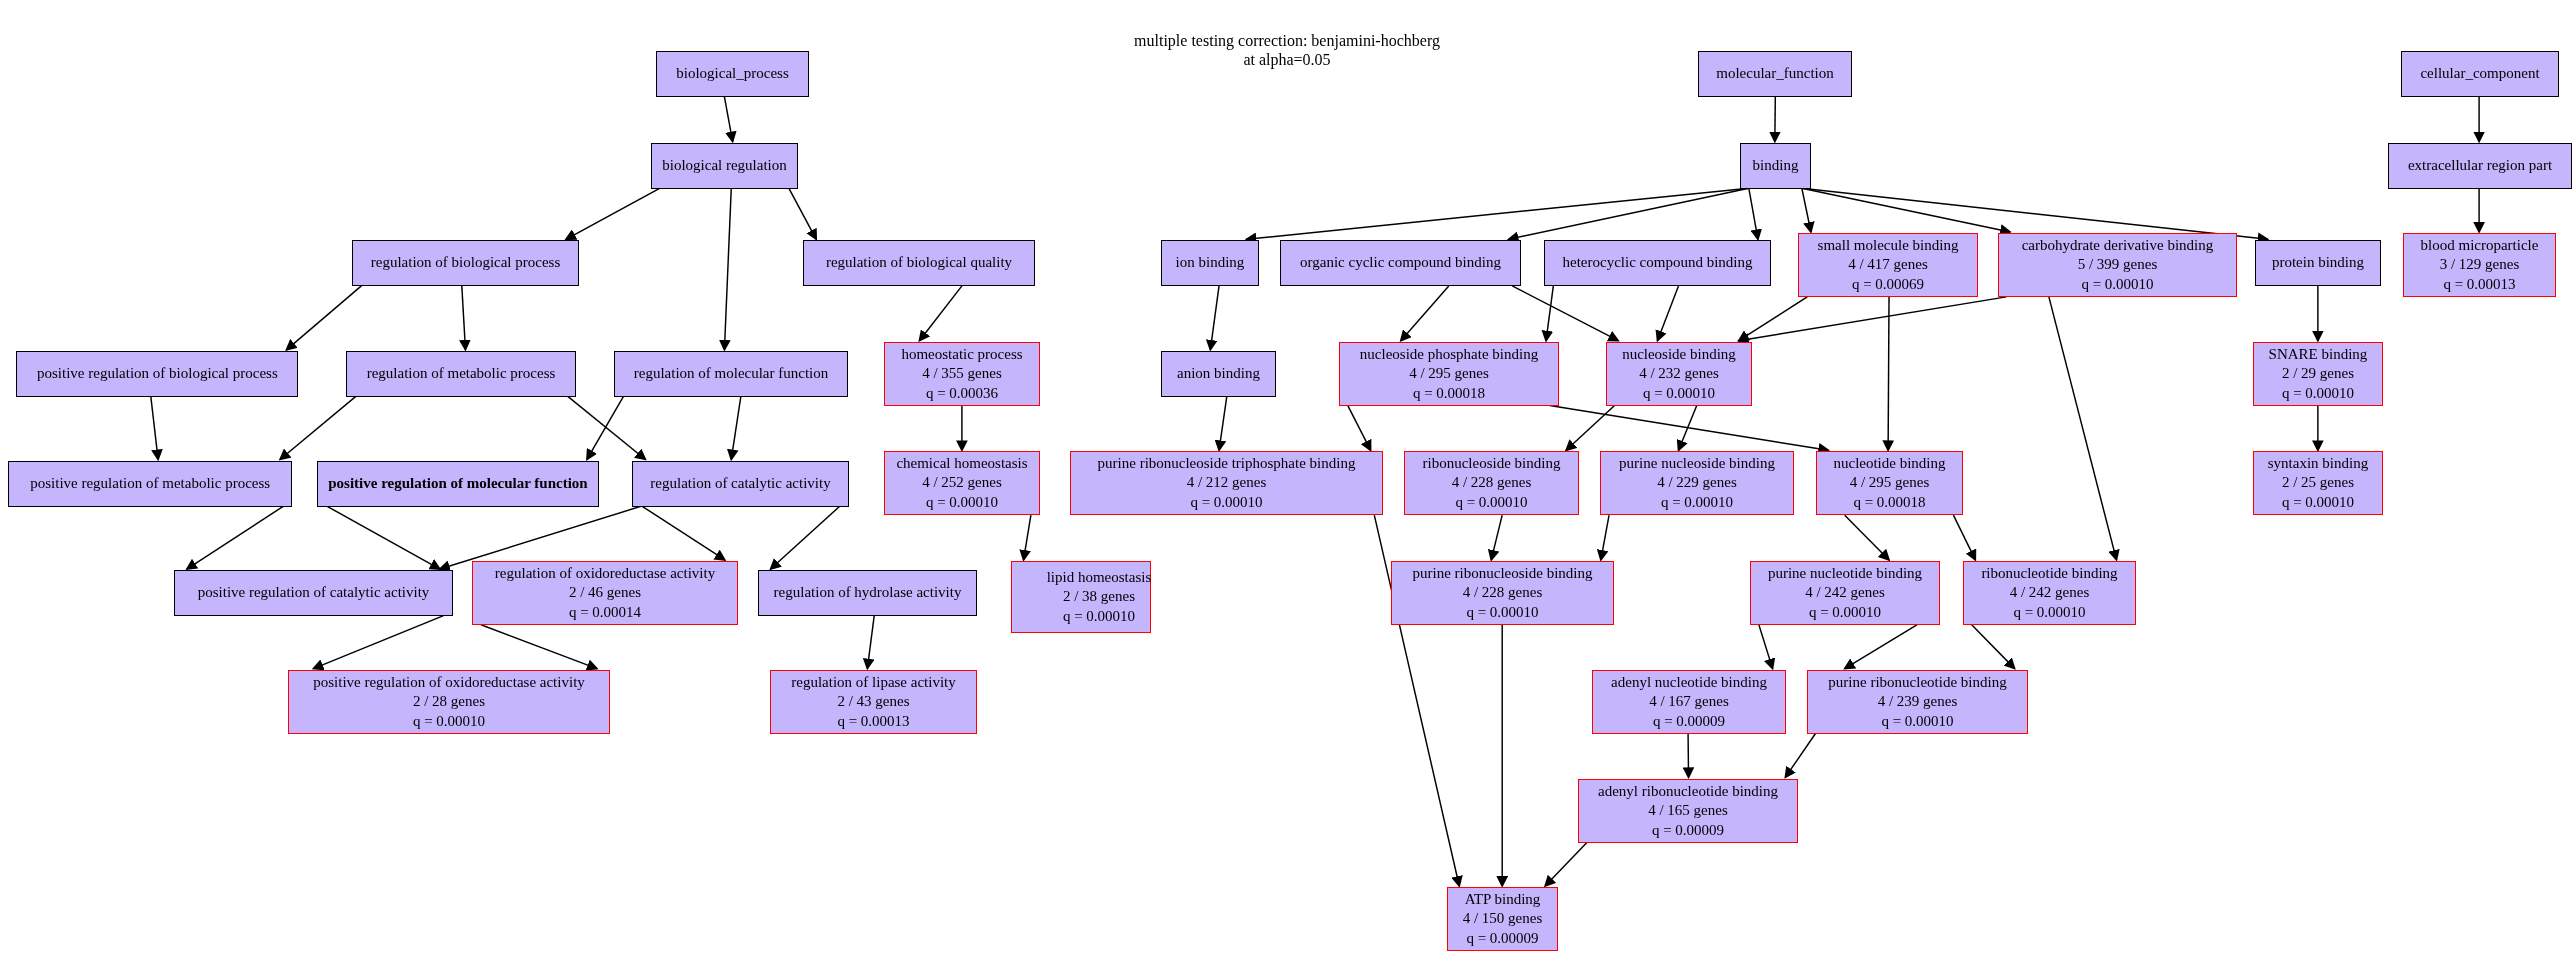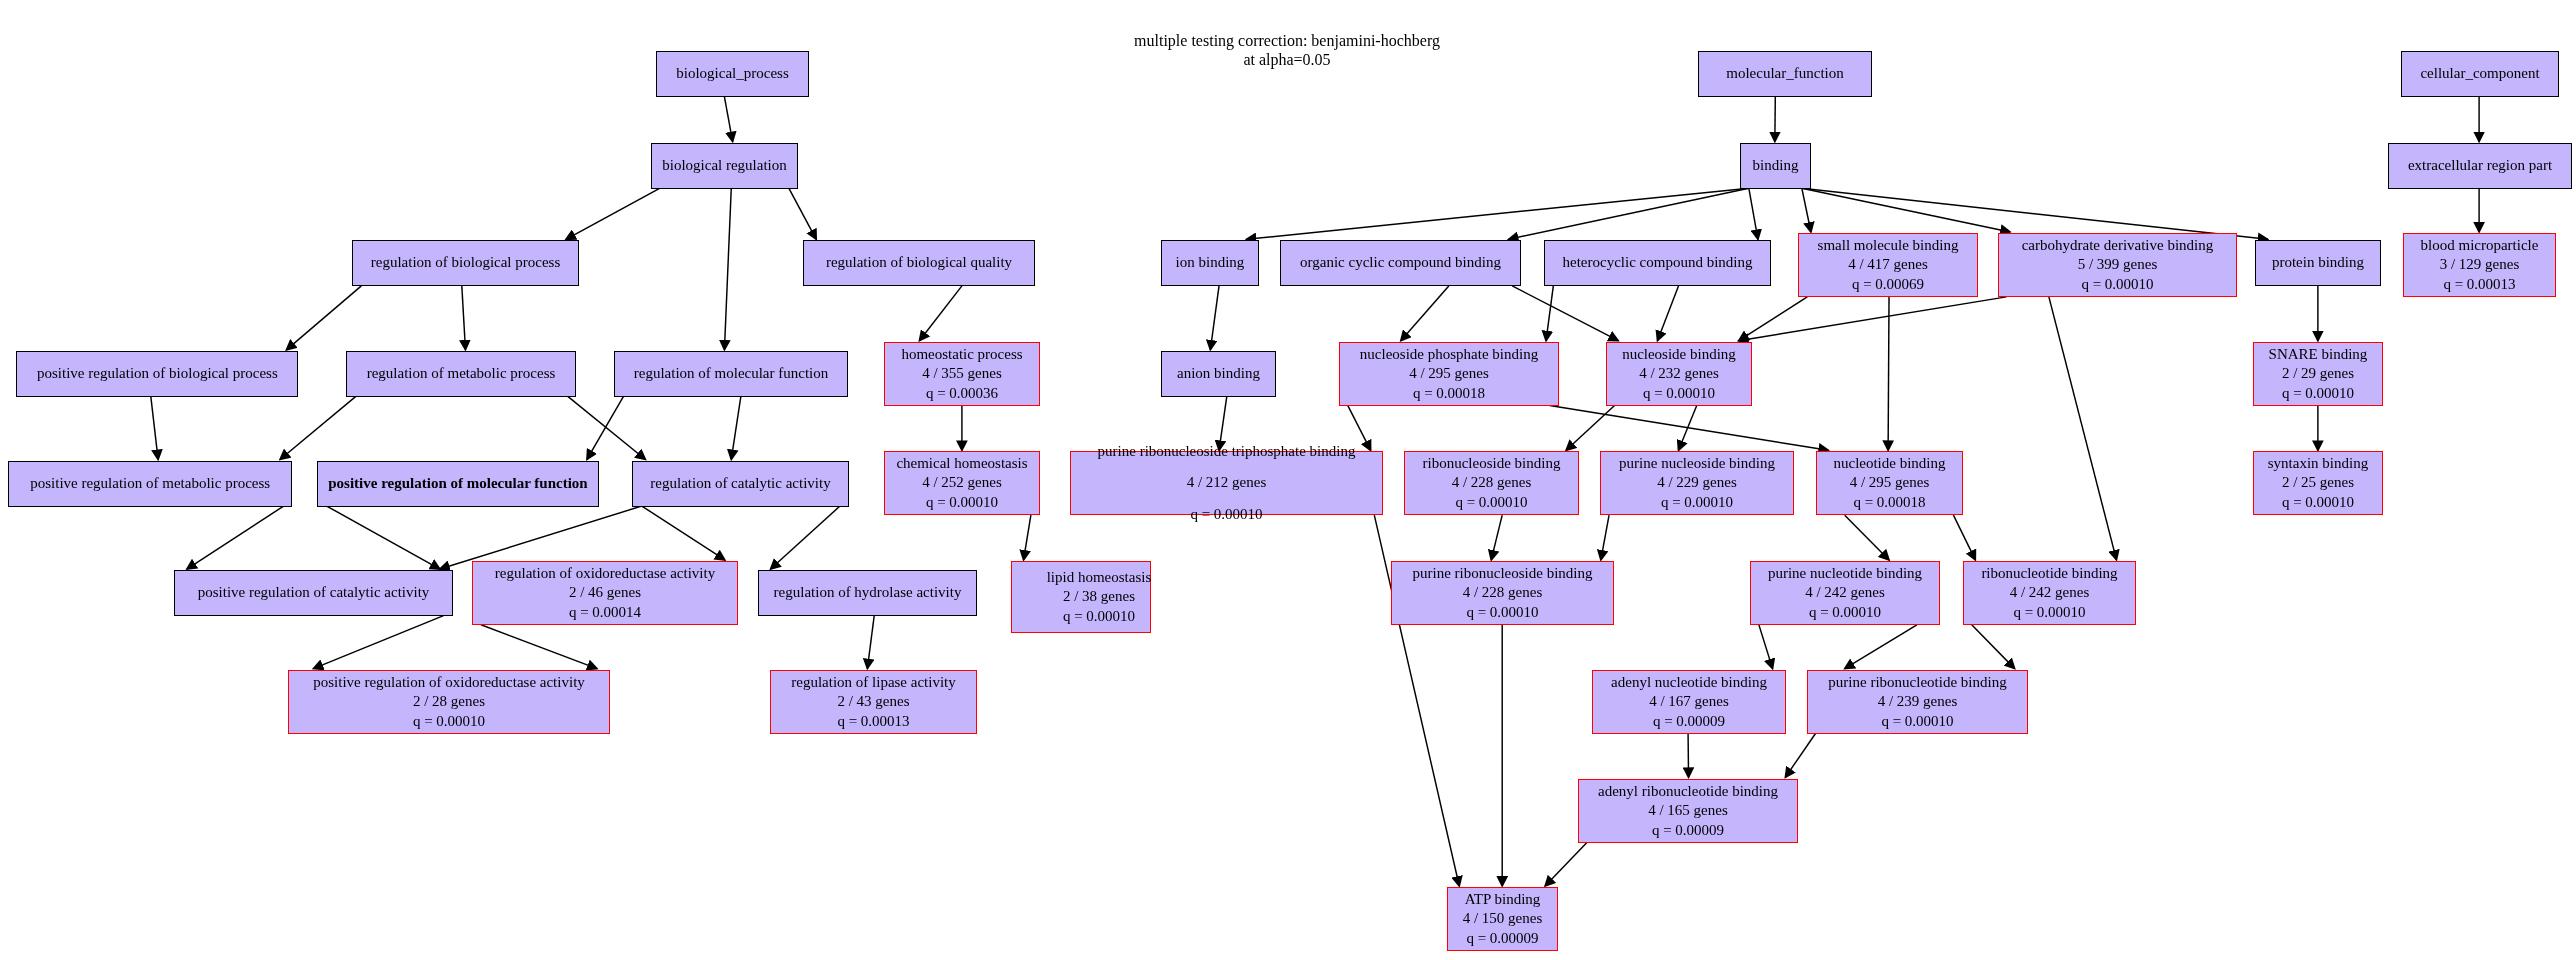"molecular_function" div.node { width: 174px -> 154px }
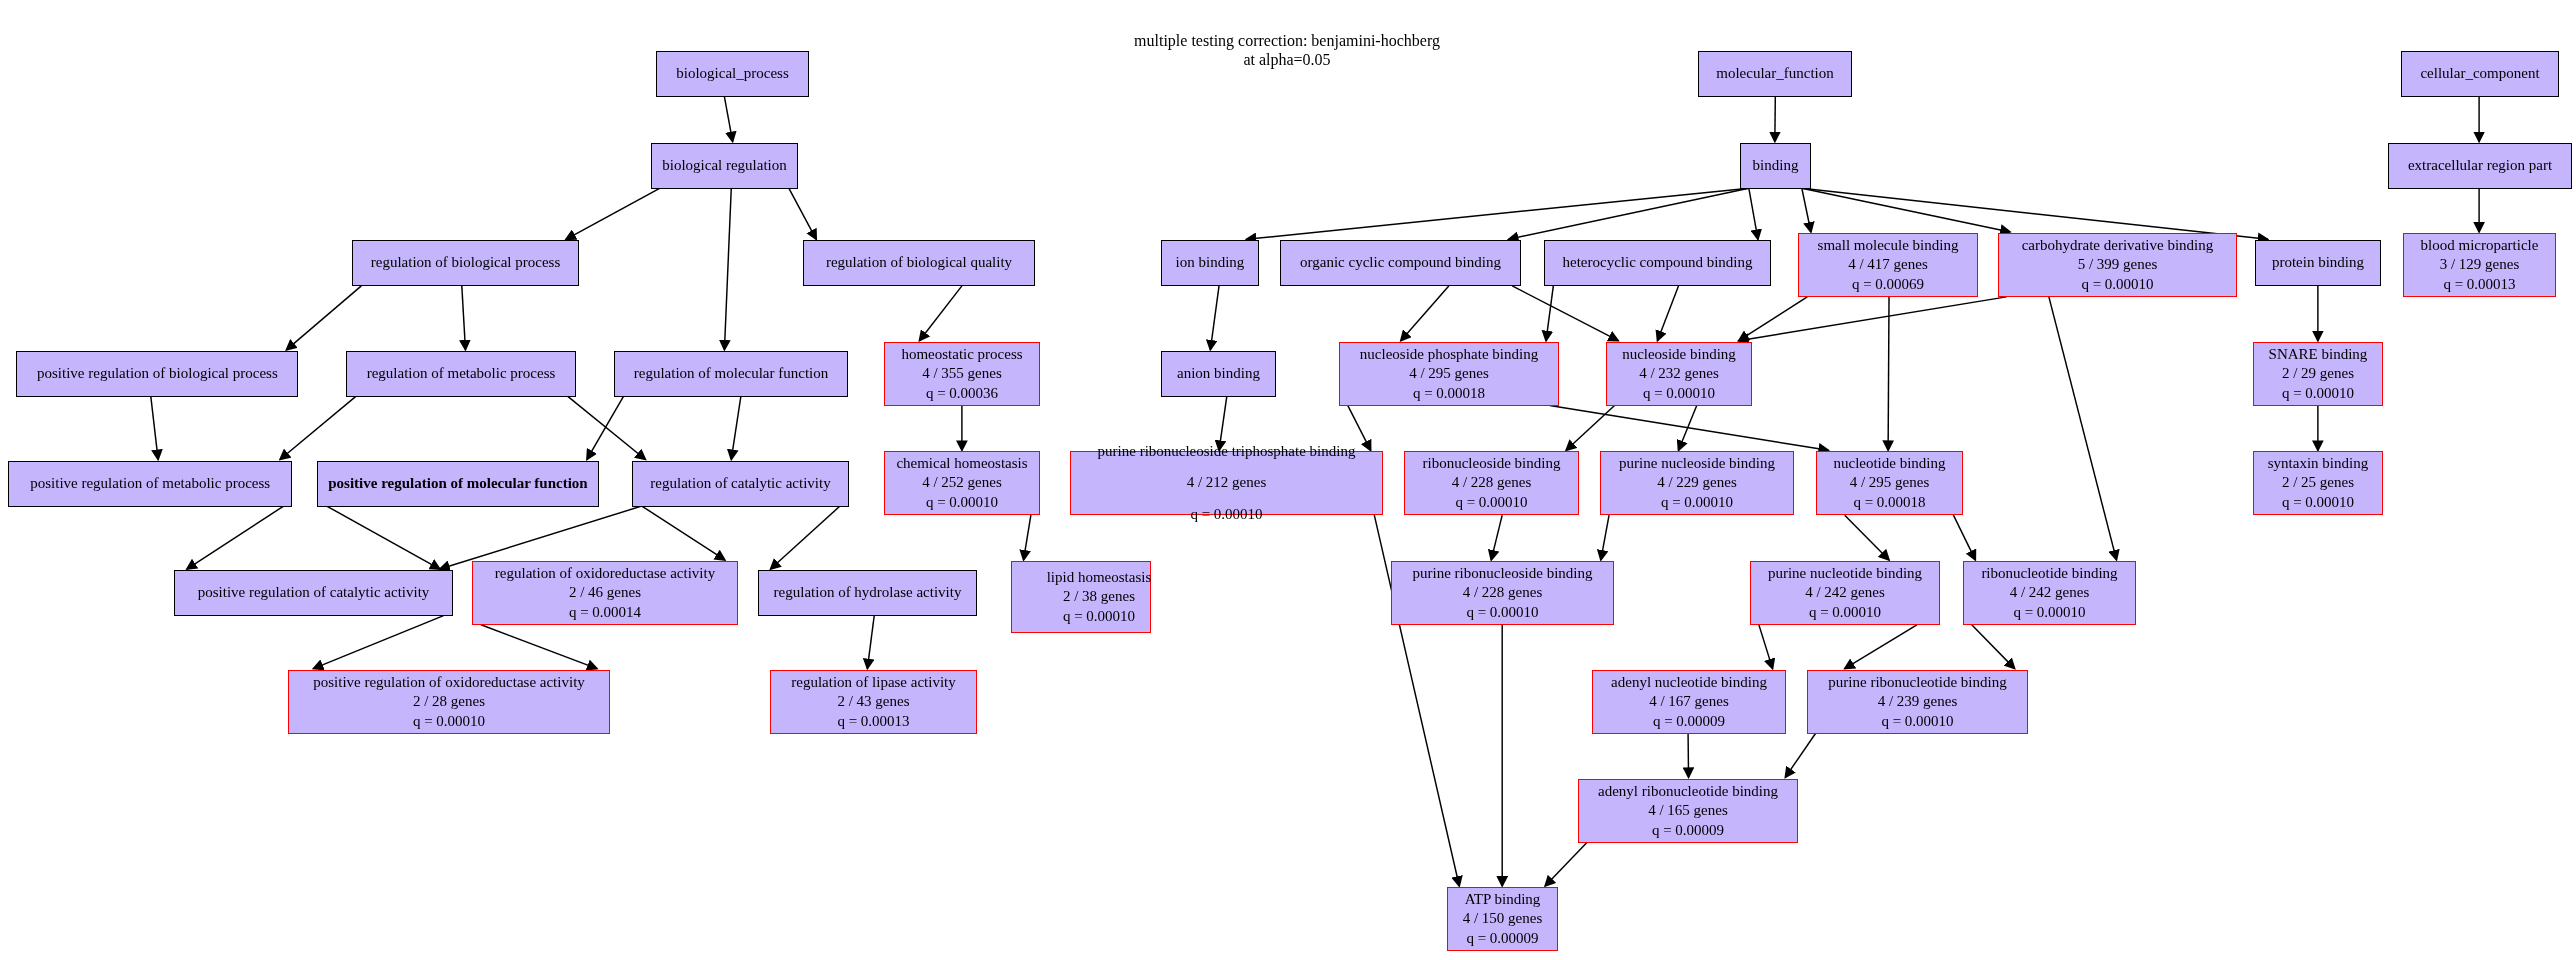"purine ribonucleoside triphosphate" div.node { gap: 12px -> none }
